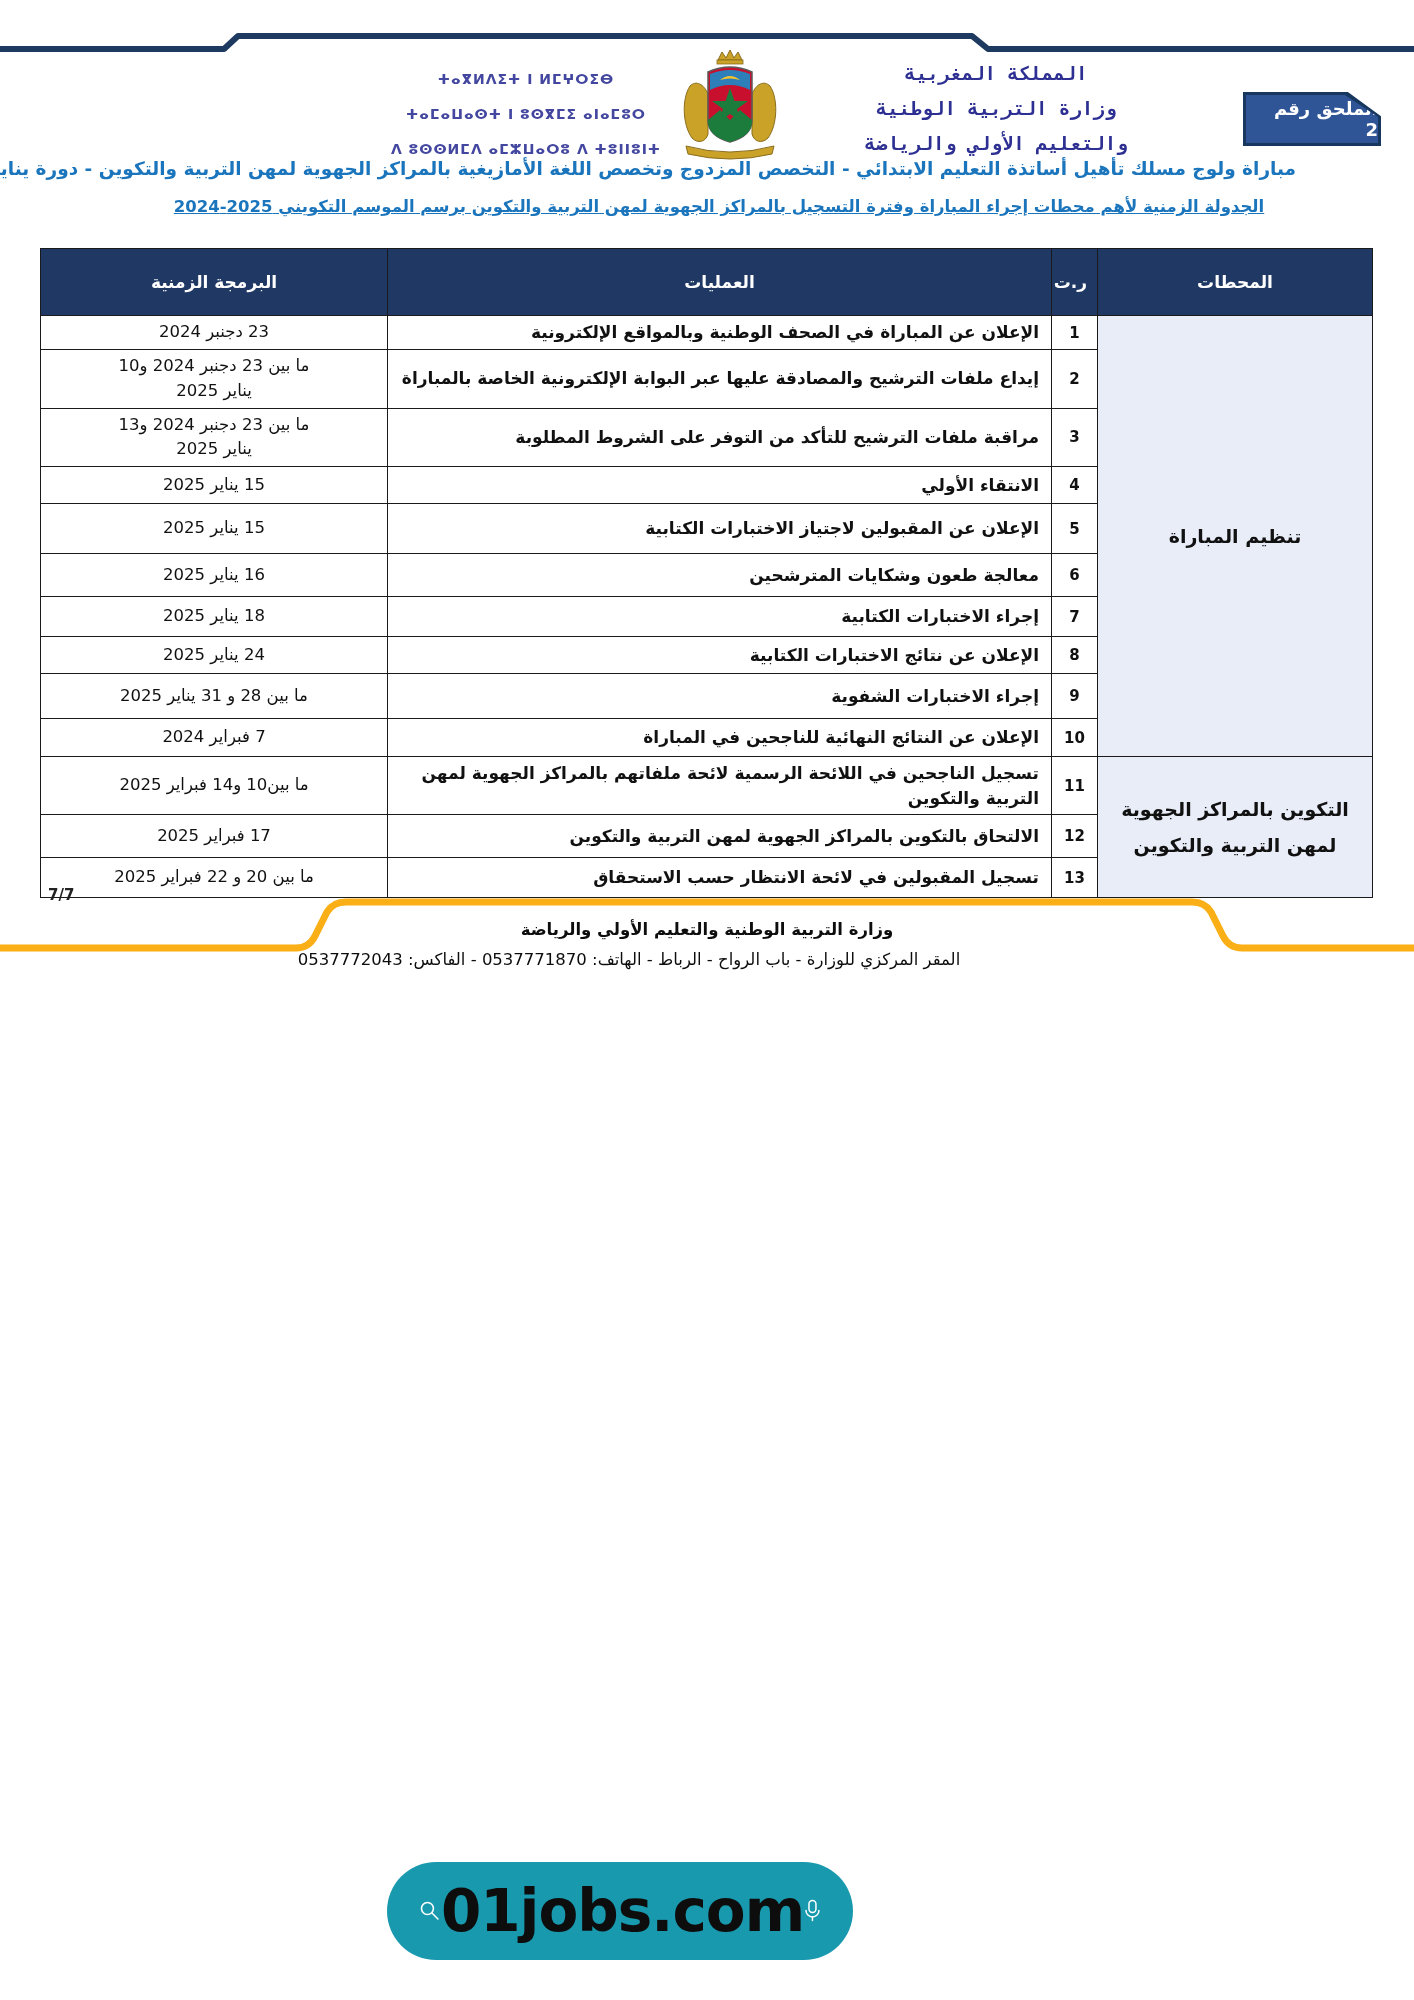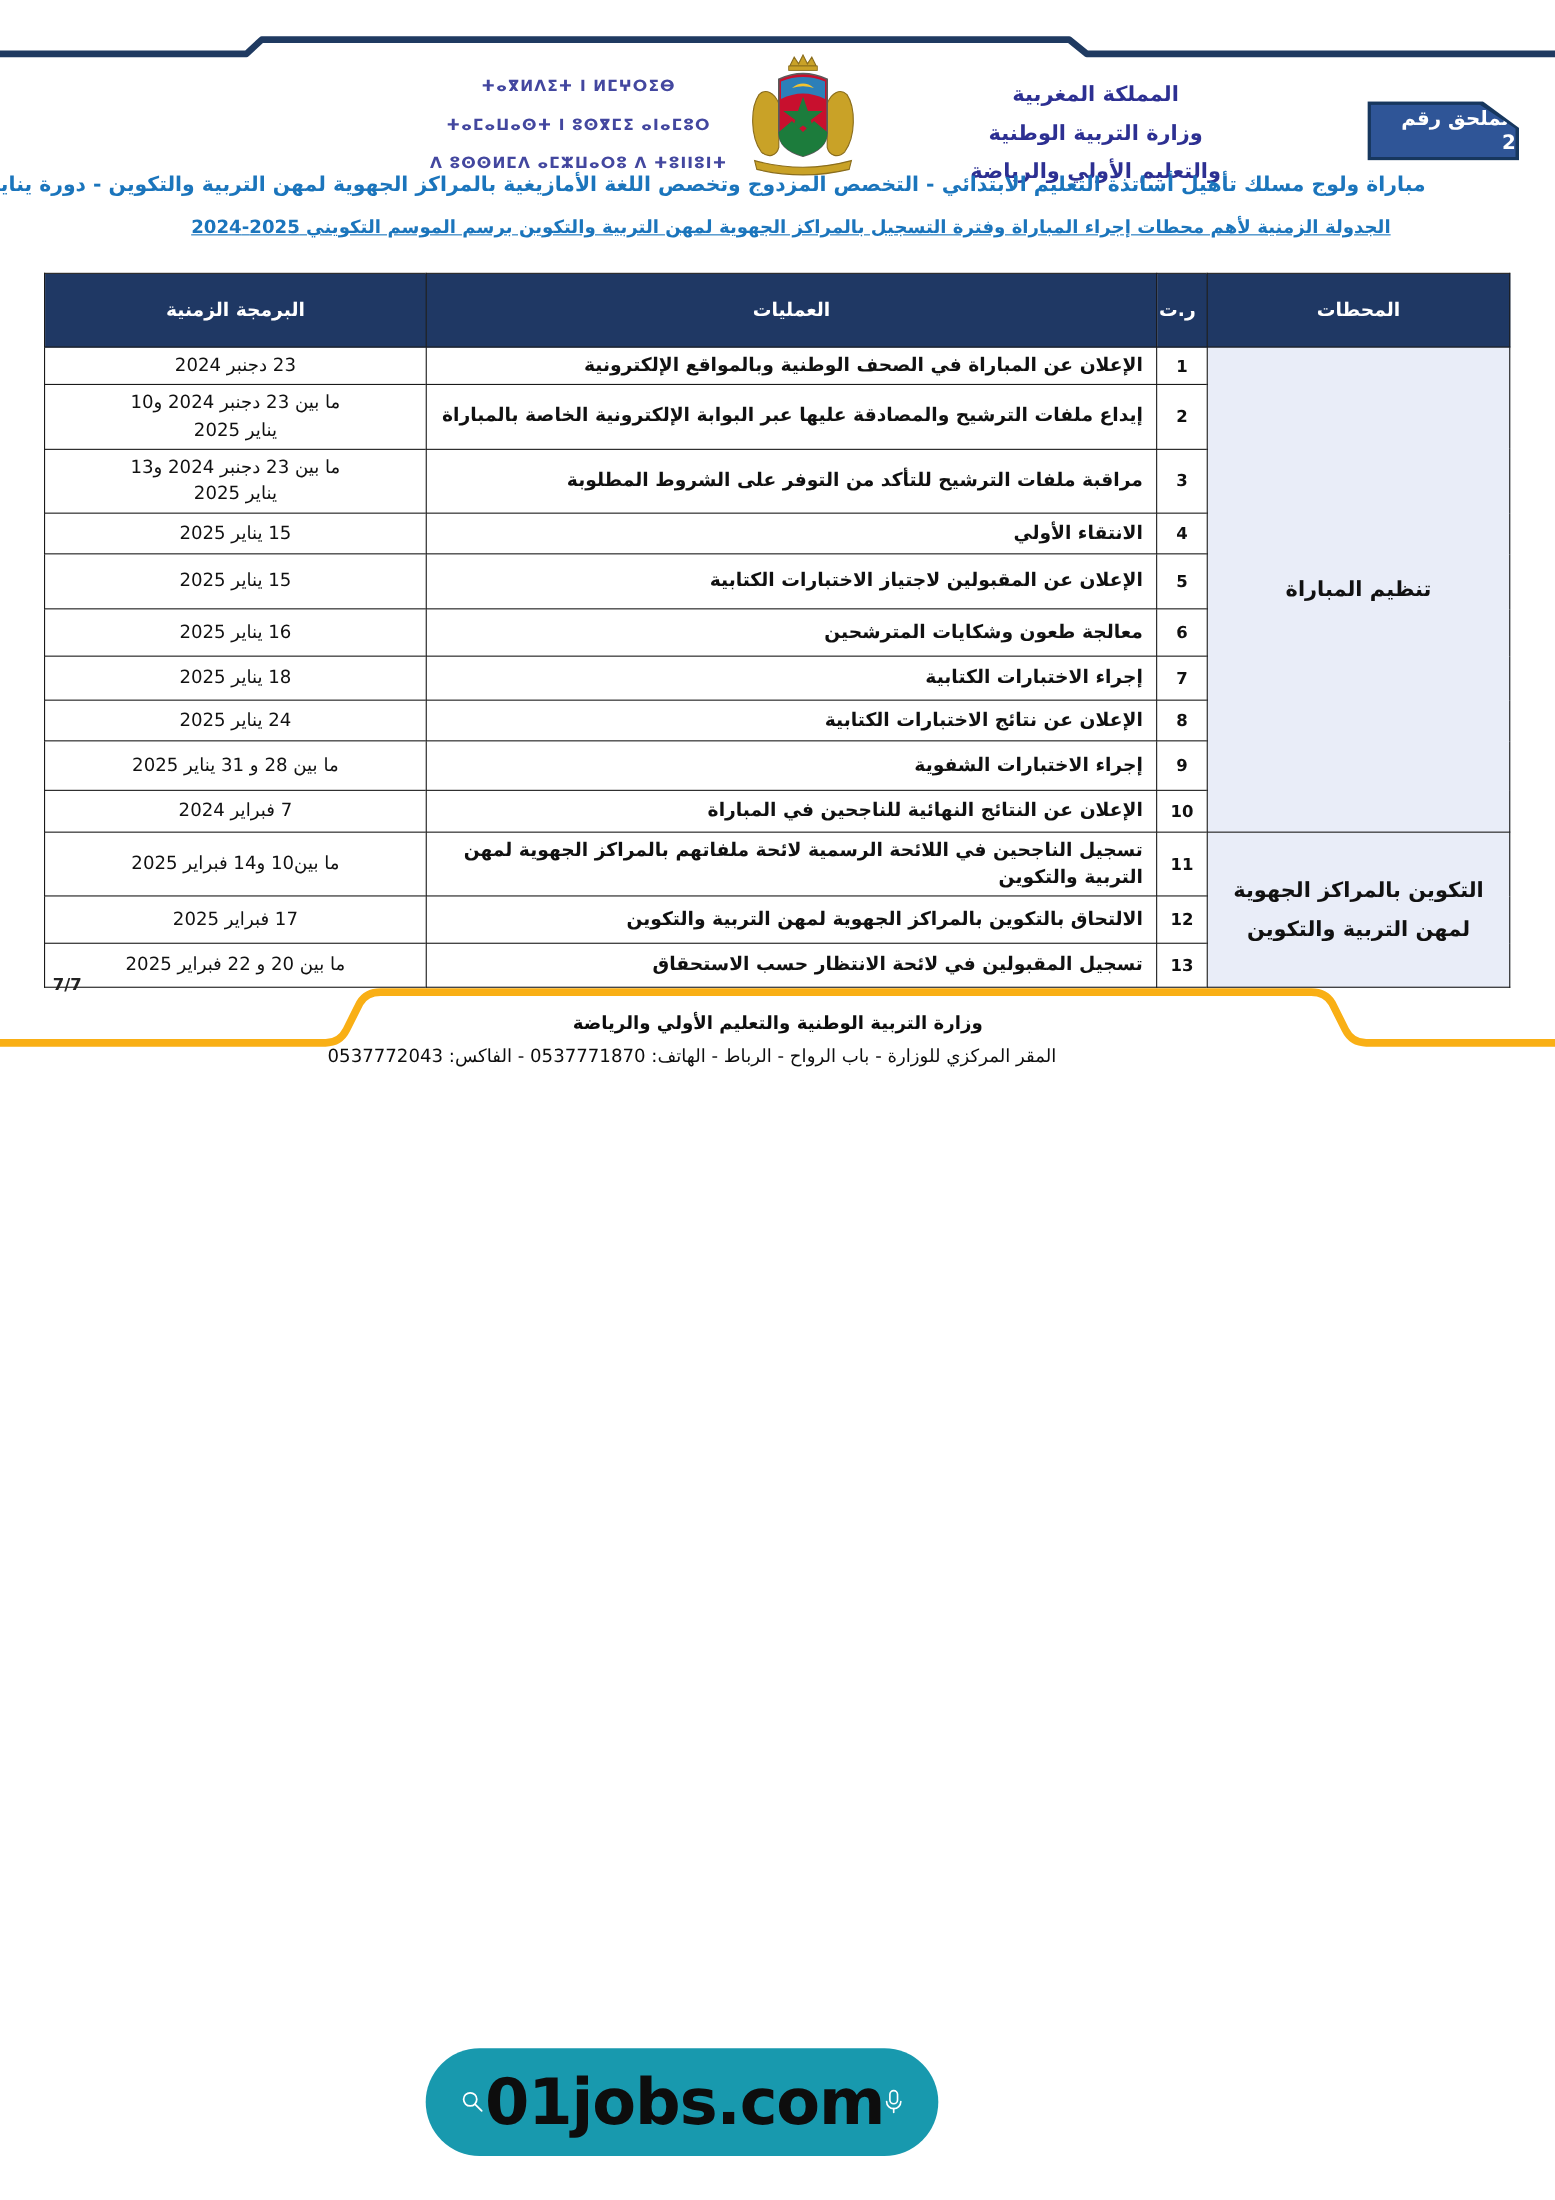"المملكة المغربية" .hdr-ar { font-family: none -> Liberation Mono, monospace; top: 69px -> 58px }
